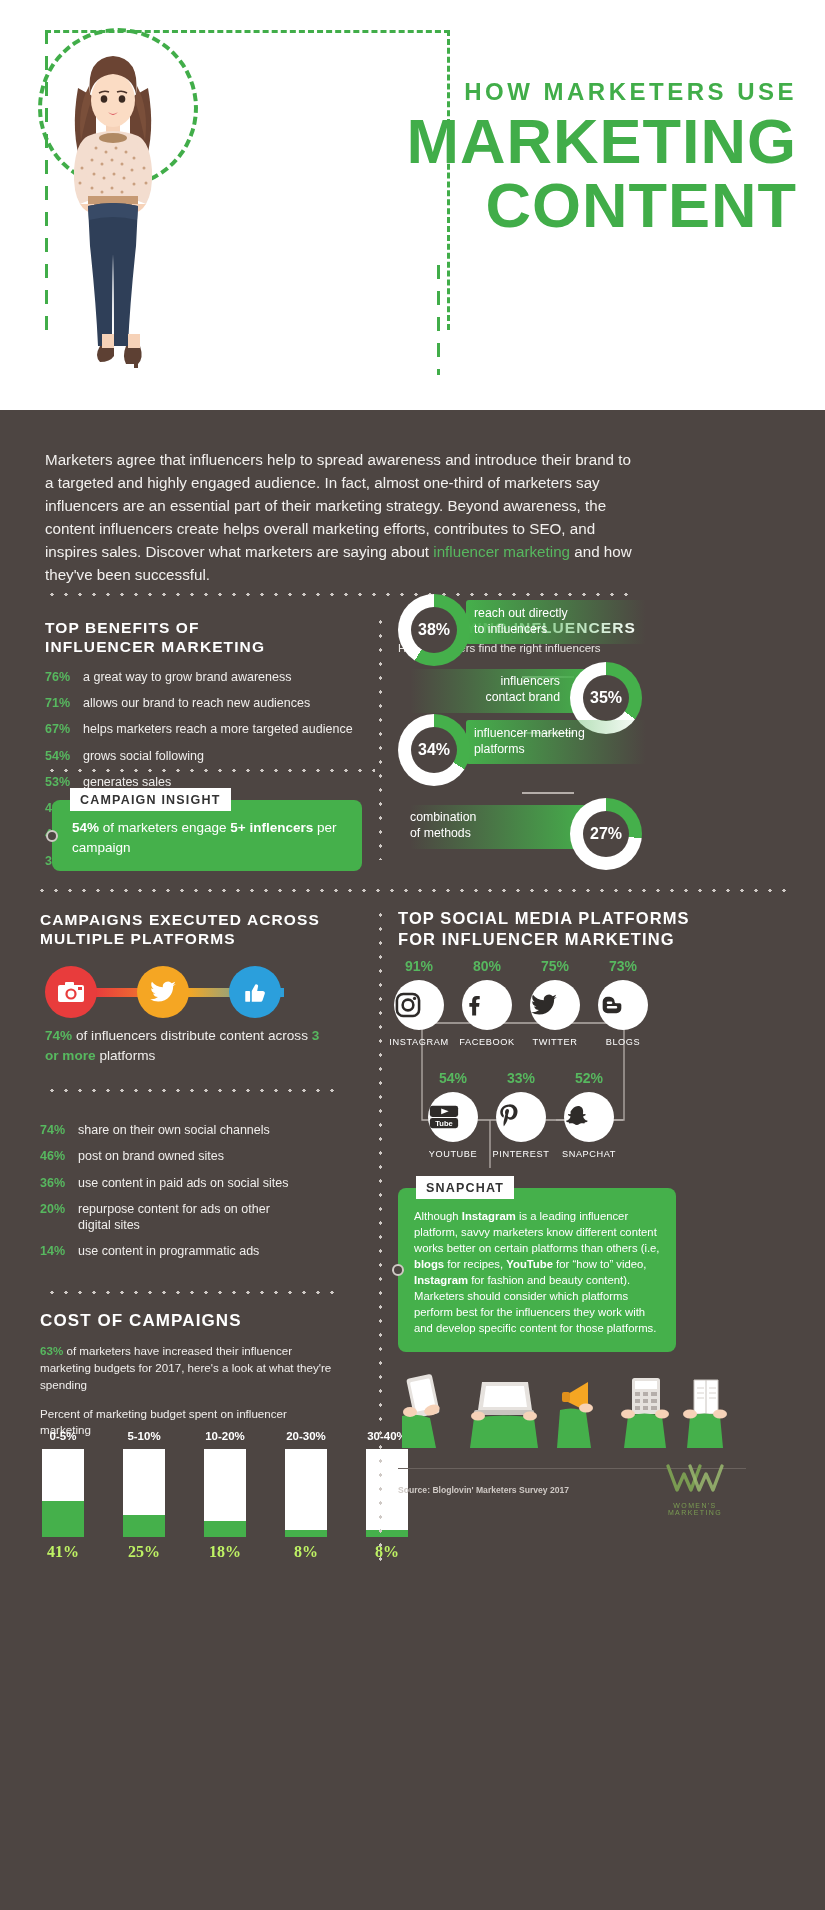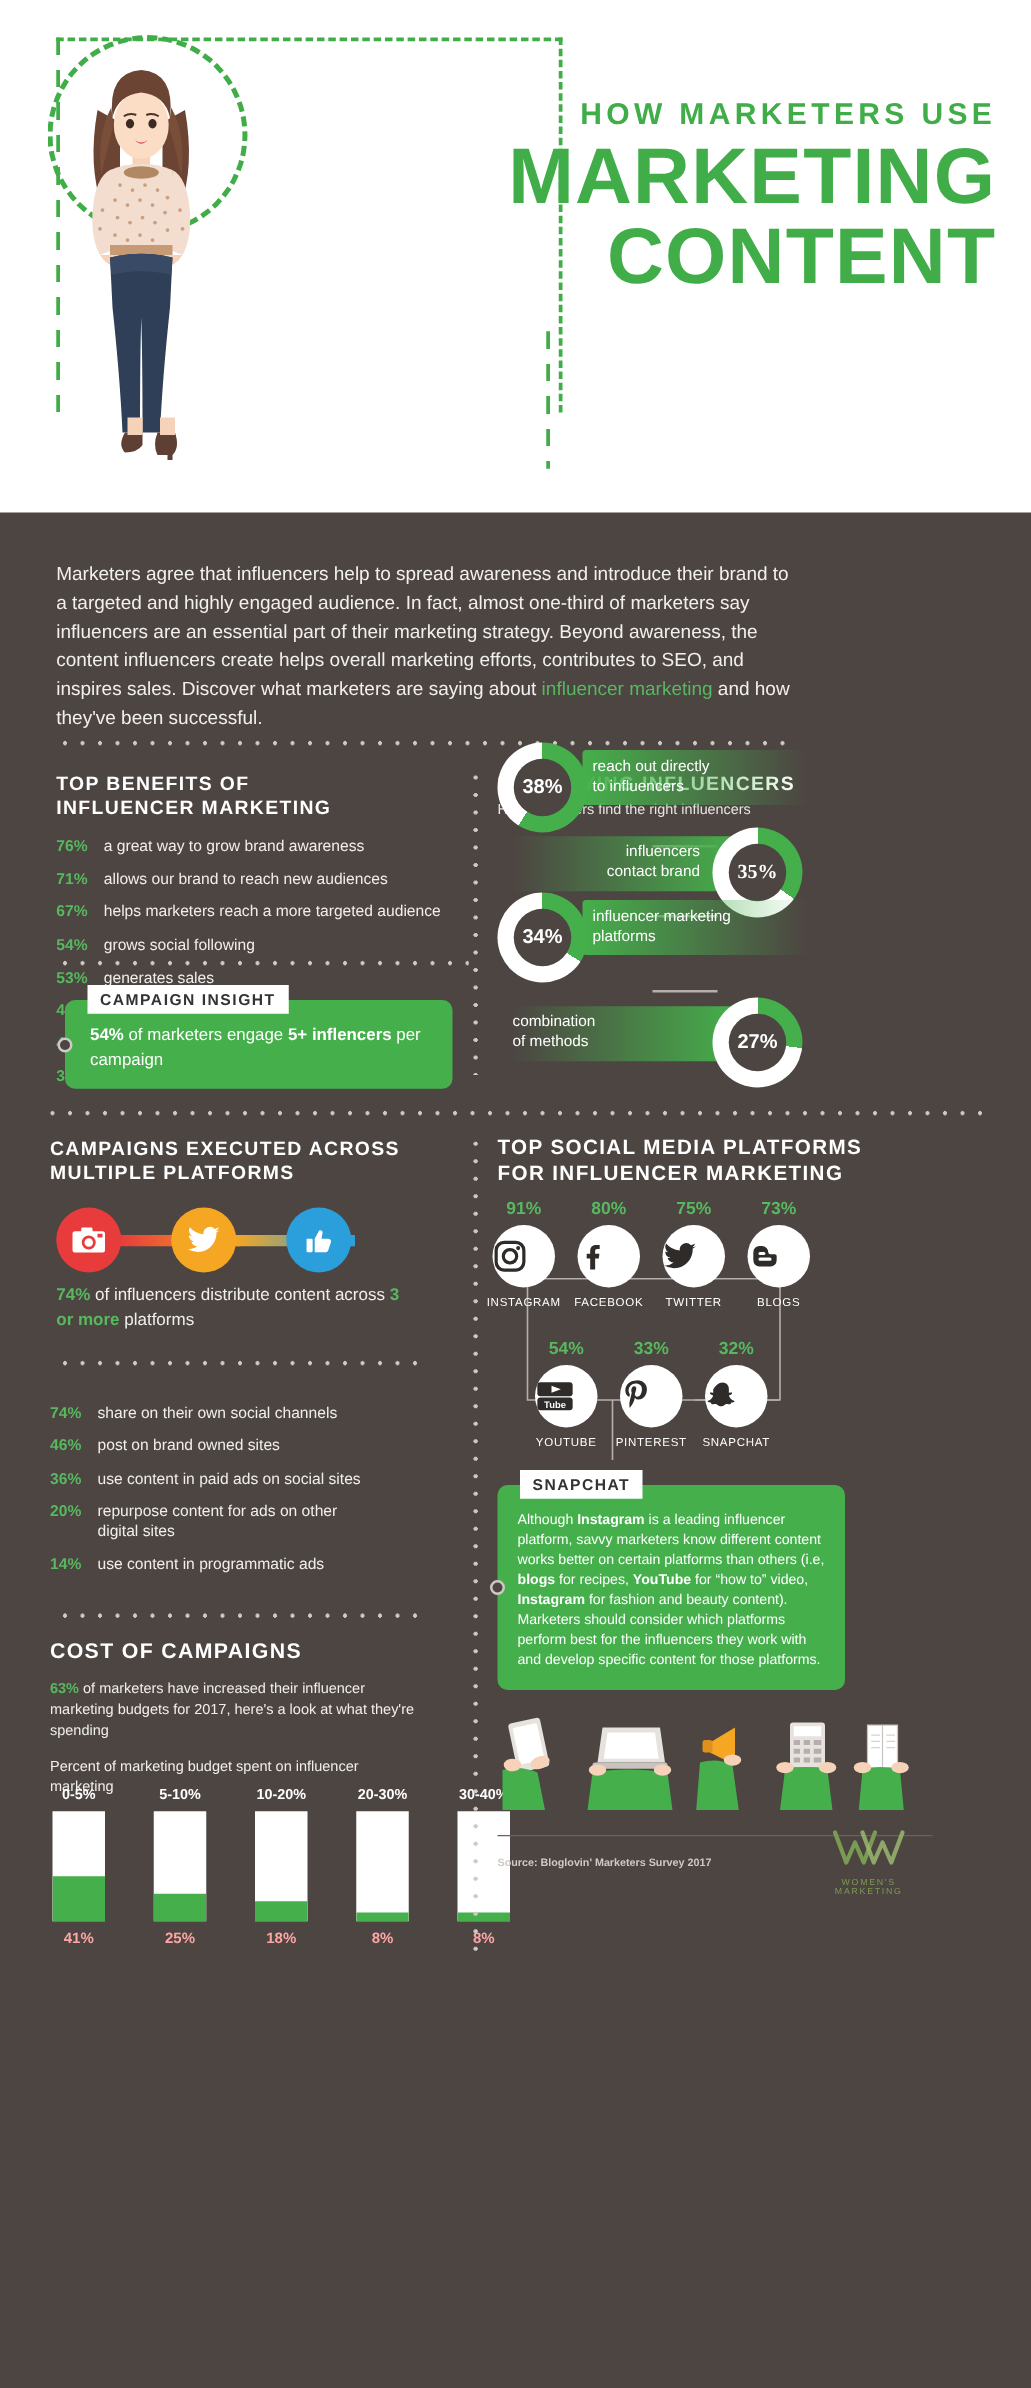"35%" div.donut { font-family: Liberation Serif, serif -> none }
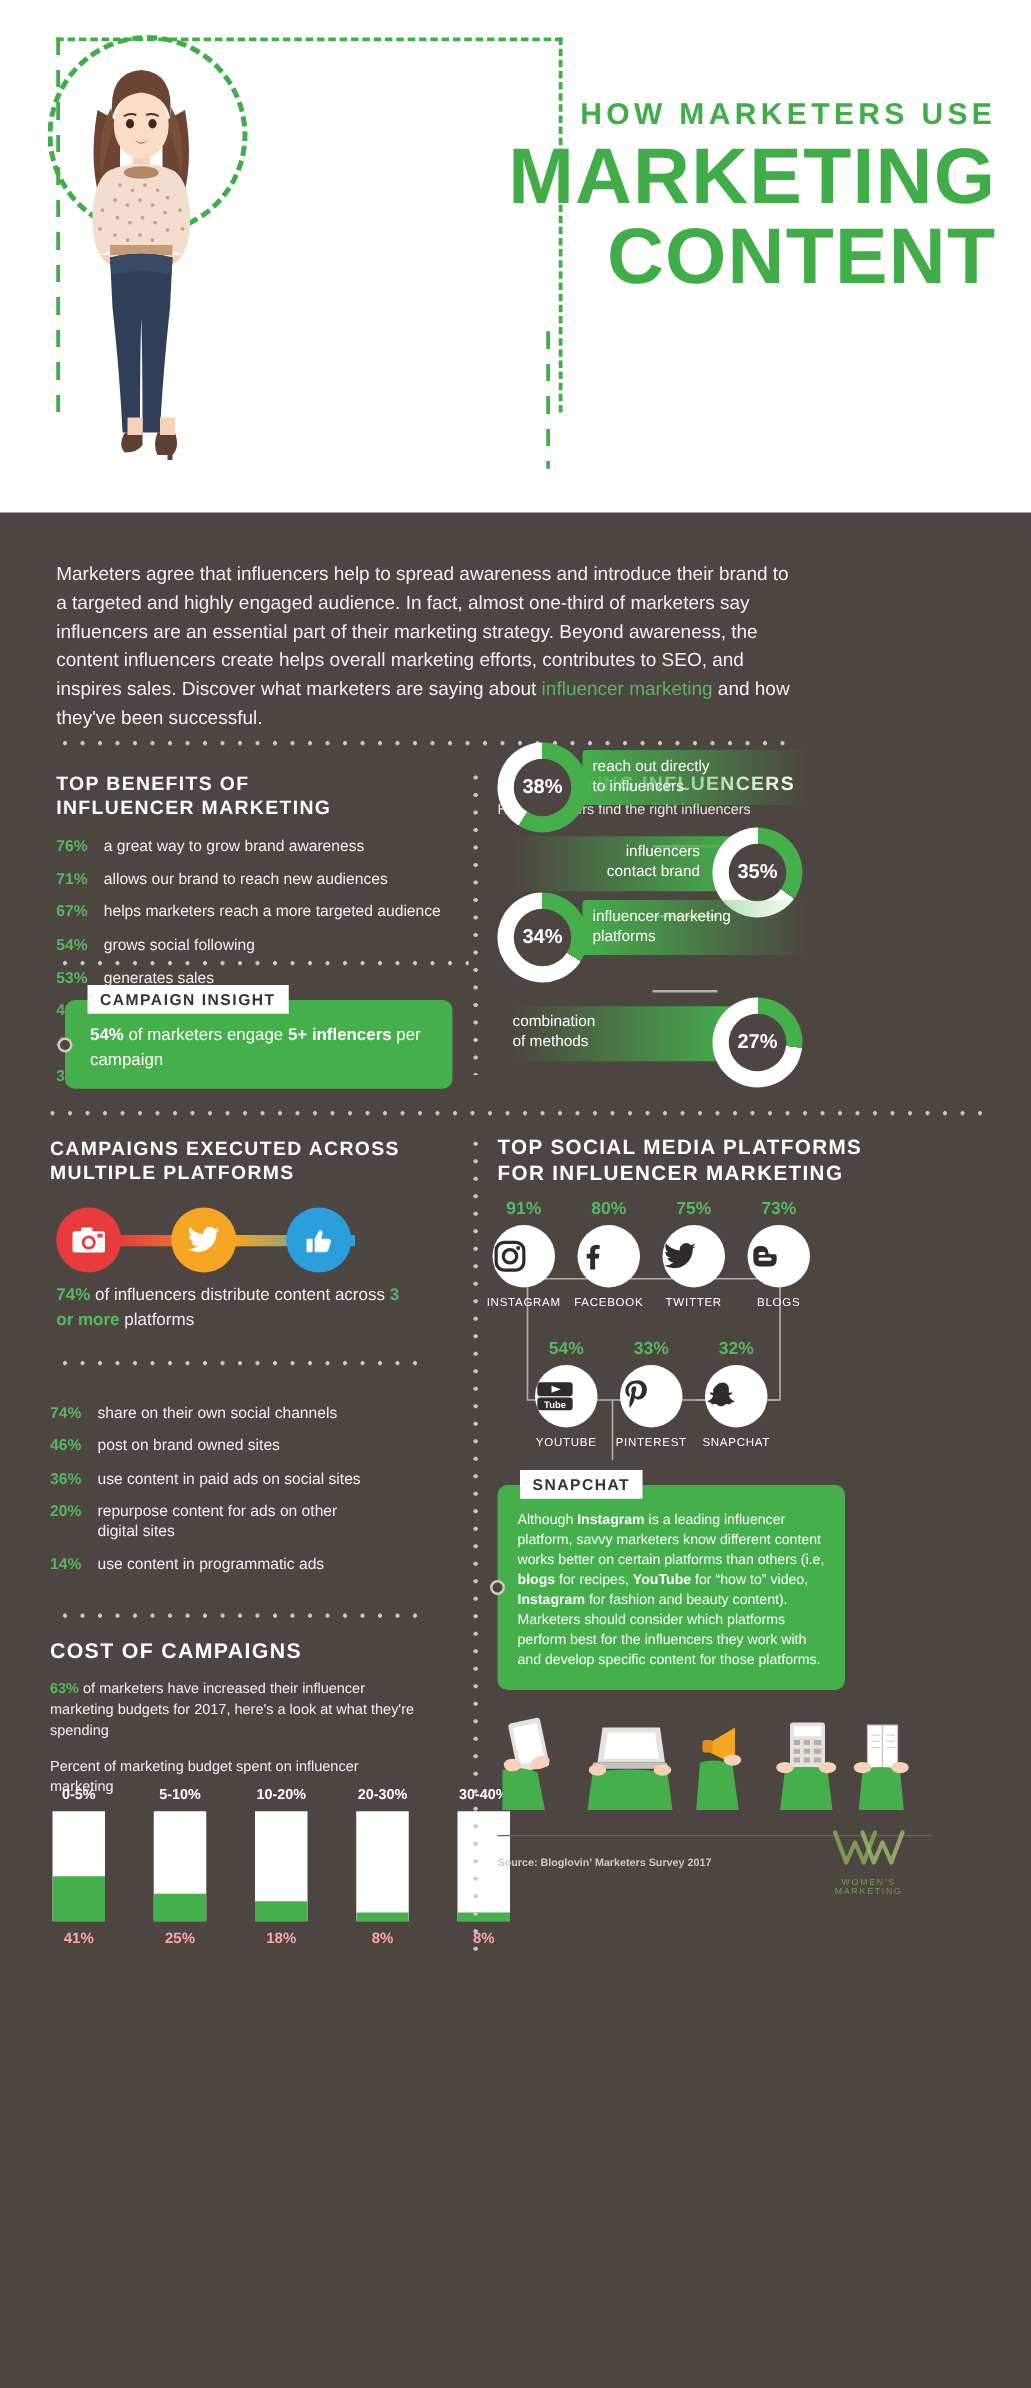"32%" div.soc-pct { text: 32% -> 52% }
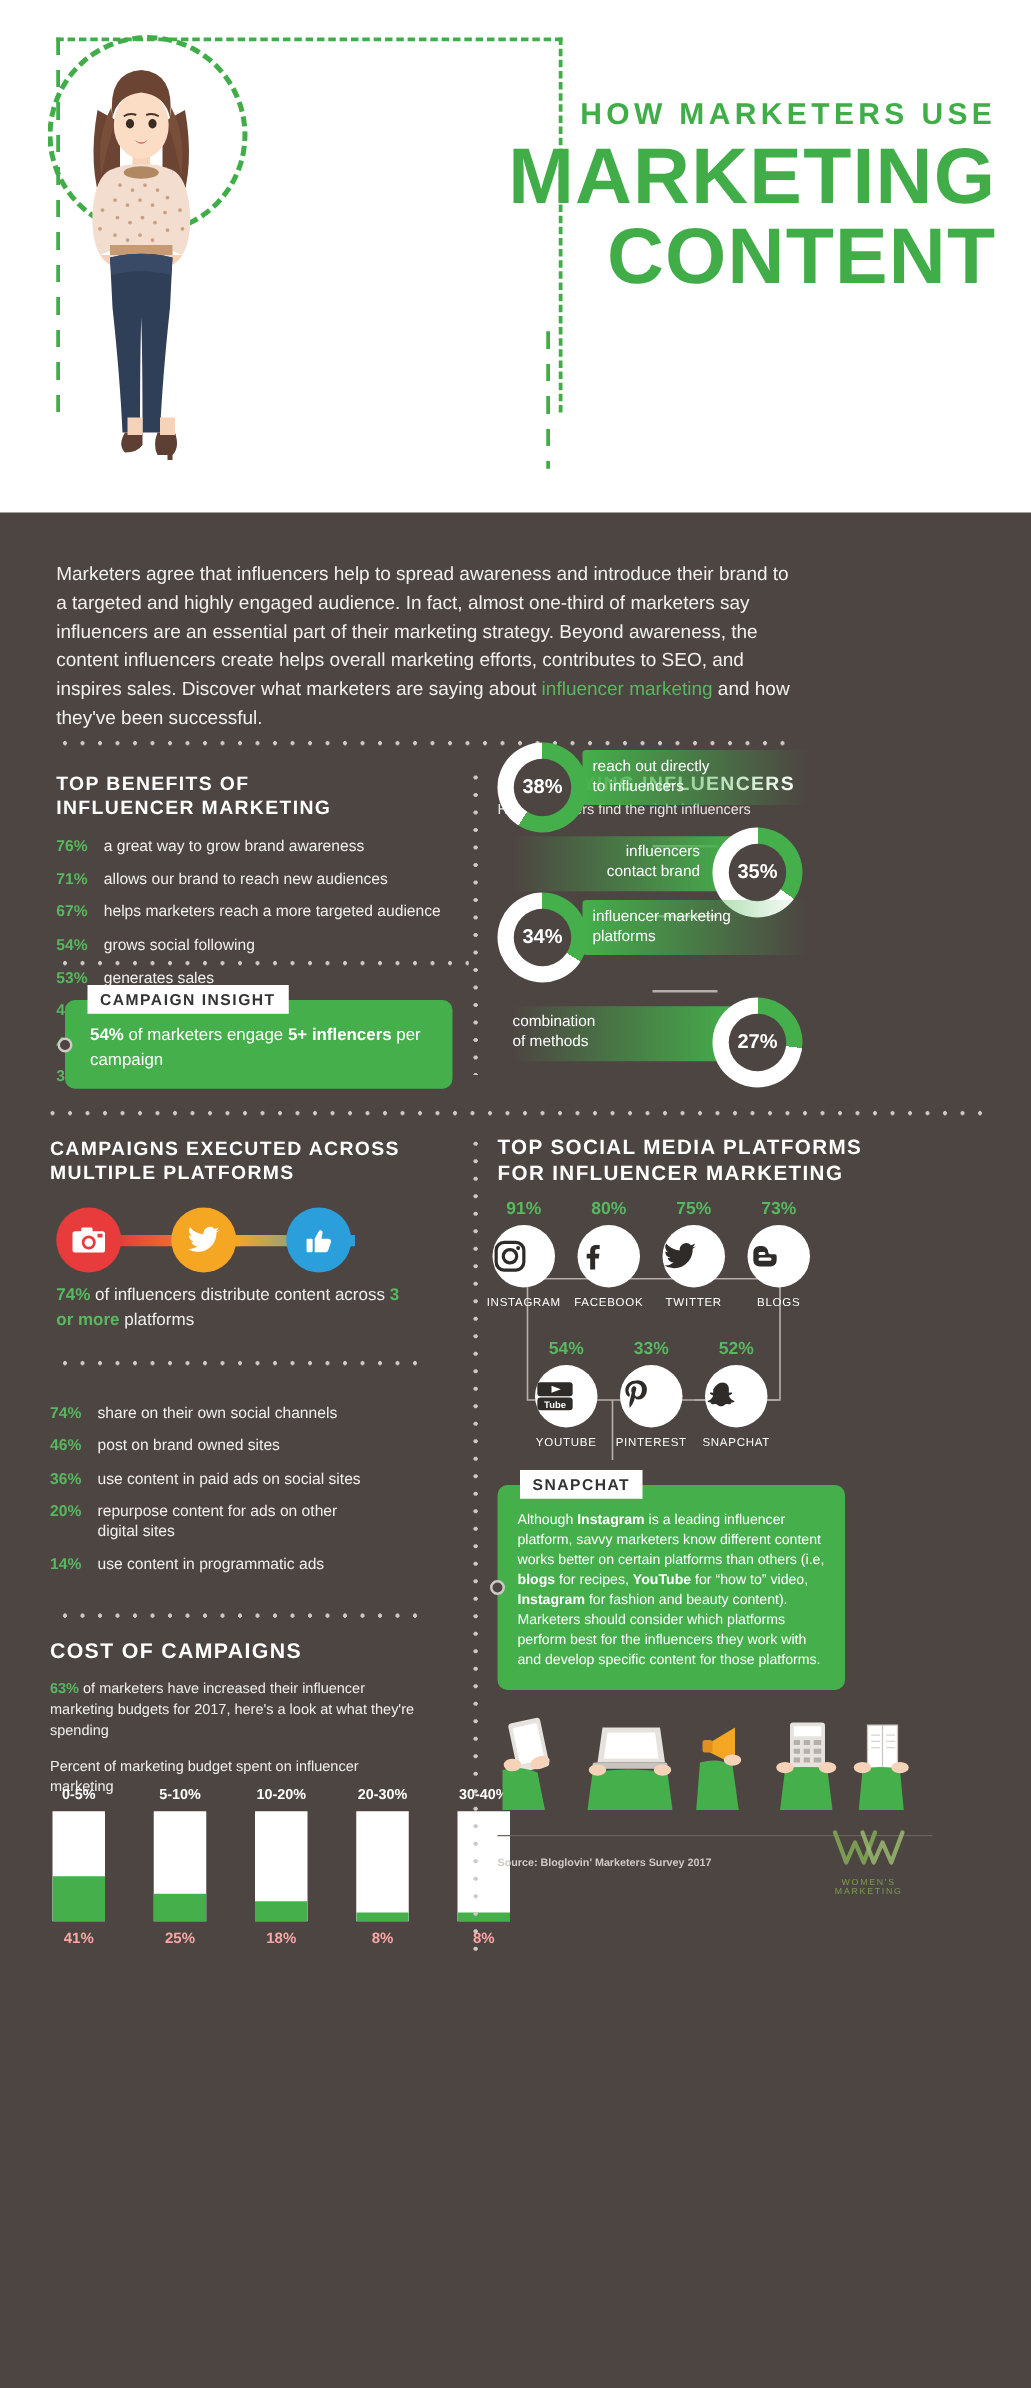"41%" .barcol .val { color: #fca5a5 -> #bef264; font-family: none -> Liberation Serif, serif; font-size: 12px -> 16px }
